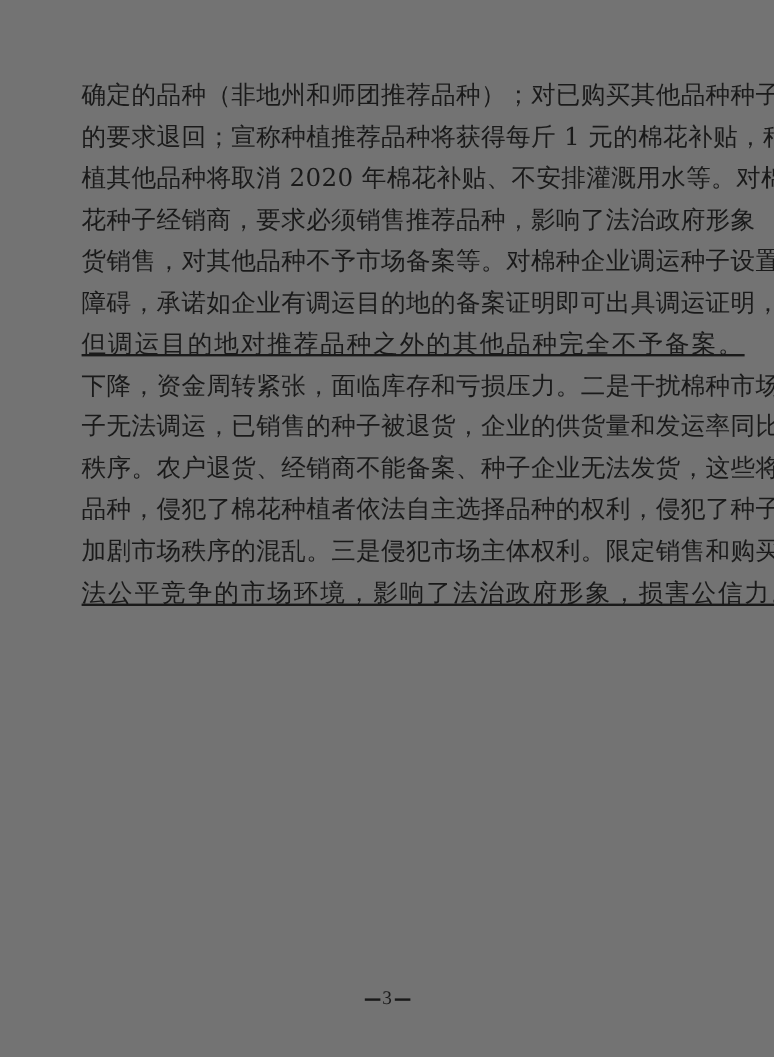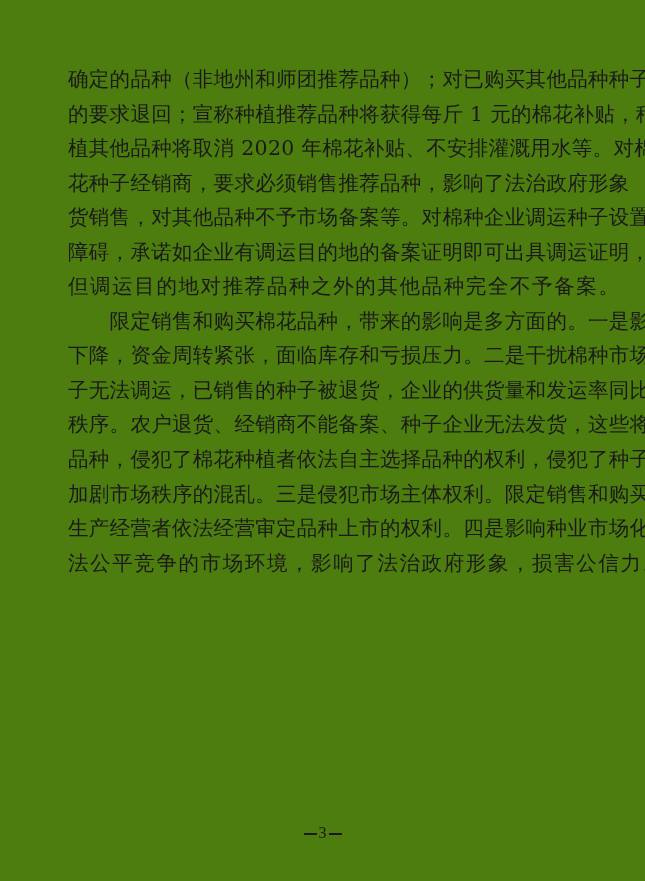"确定的品种（非地州和师团推荐品种）；对已购买其他品种种子" .page { background: #4d7c0f -> #737373 }
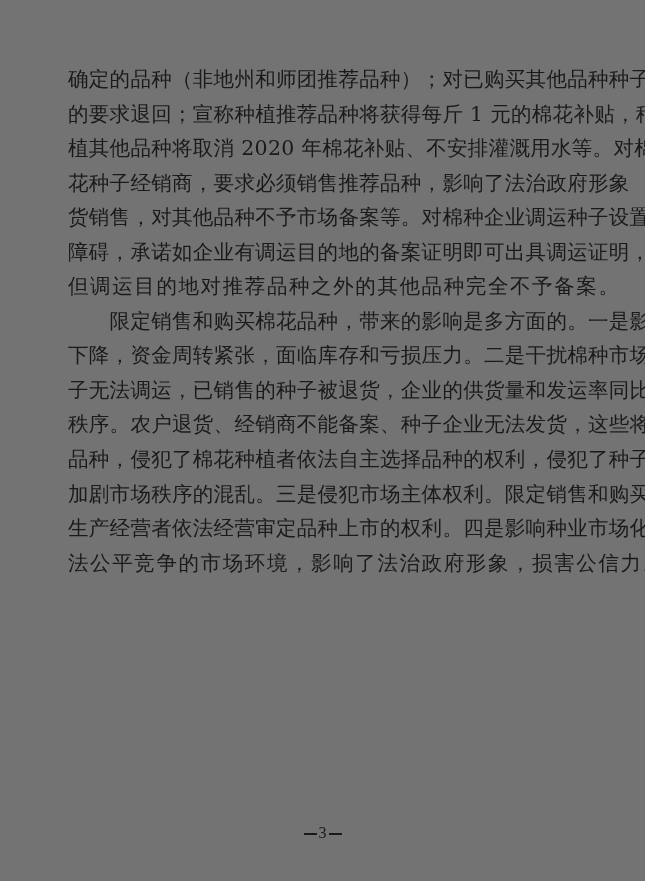"但调运目的地对推荐品种之外的其他品种完全不予备案。" .line.last { text-decoration: none -> underline }
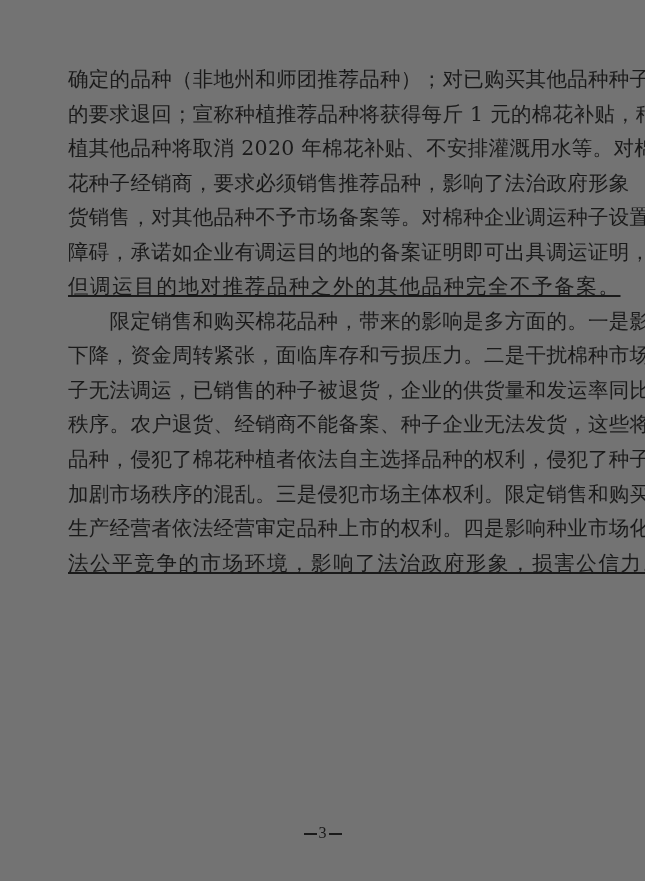"限定销售和购买棉花品种，带来的影响是多方面的。一是影" div.line { html: <div> 限定销售和购买棉花品种，带来的影响是多方面的。一是影</div> -> none }
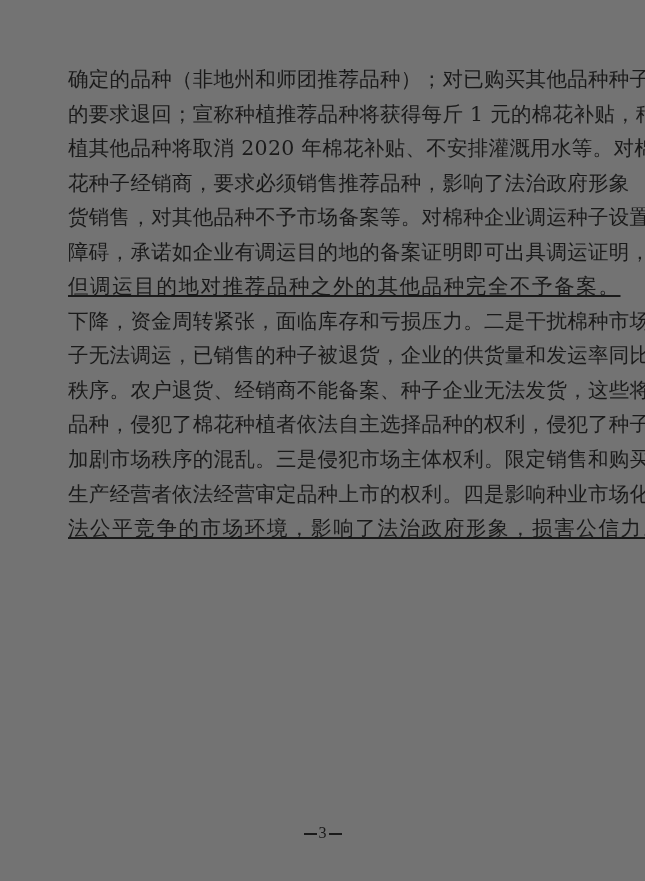"生产经营者依法经营审定品种上市的权利。四是影响种业市场化" div.line { html: <div>生产经营者依法经营审定品种上市的权利。四是影响种业市场化</div> -> none }
